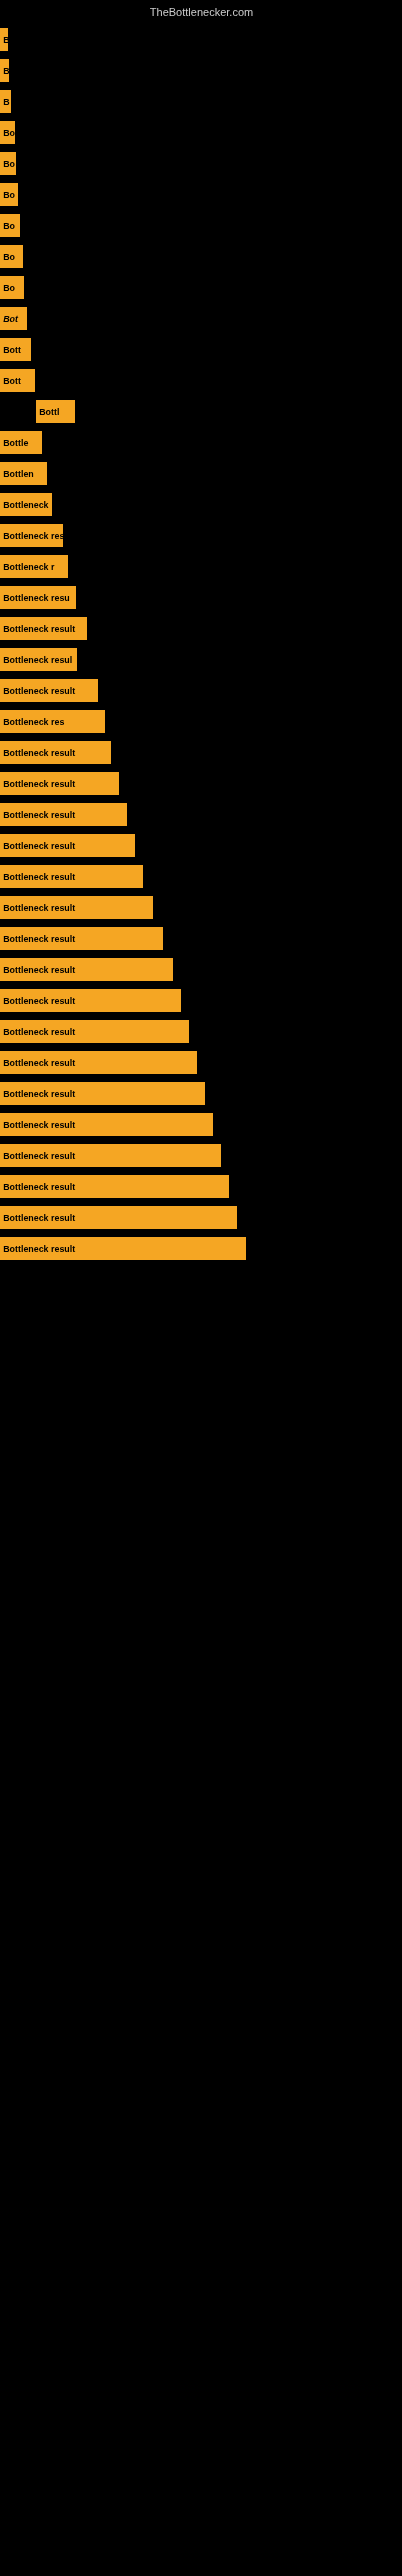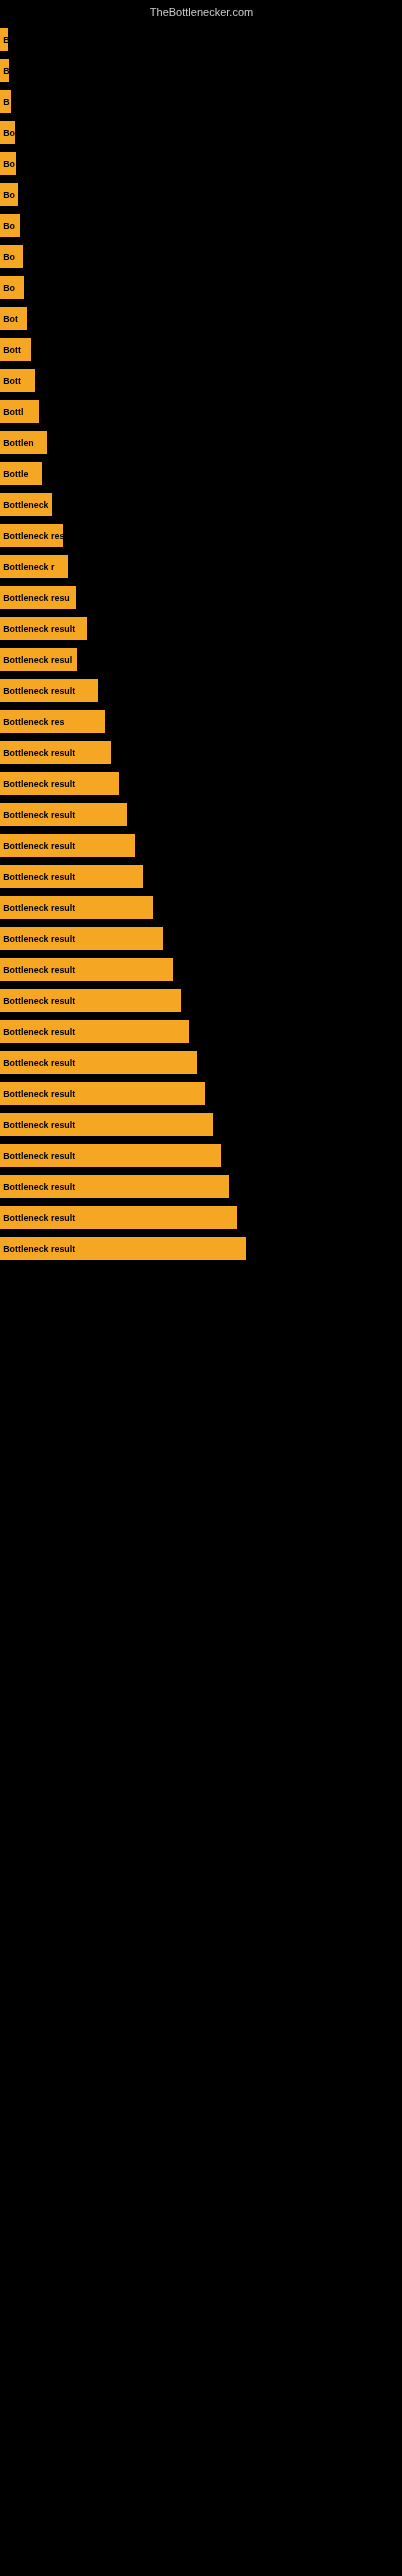"Bot" div.bar { font-style: none -> italic }
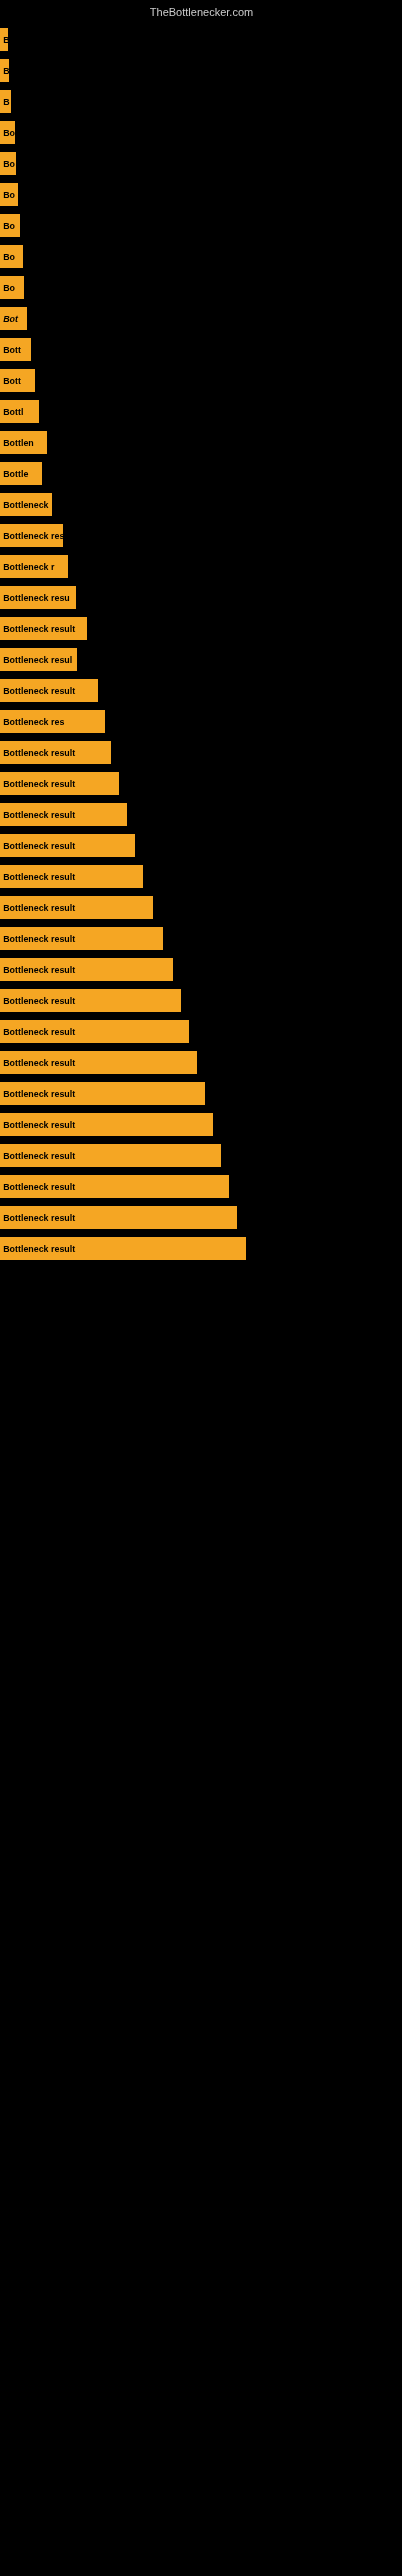"Bottl" div.bar { margin-left: none -> 36px }
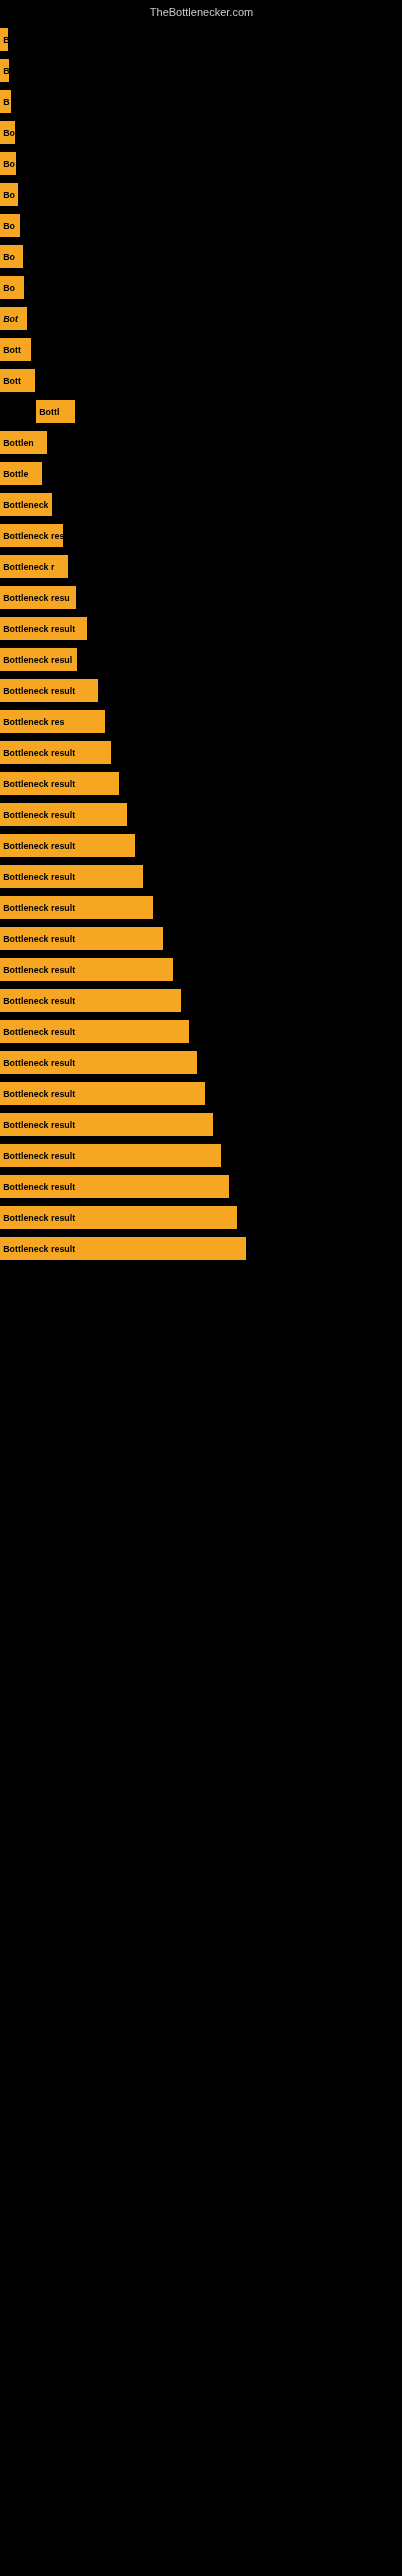"Bottlen" div.bar-row { order: before "Bottle" -> after "Bottle" }
